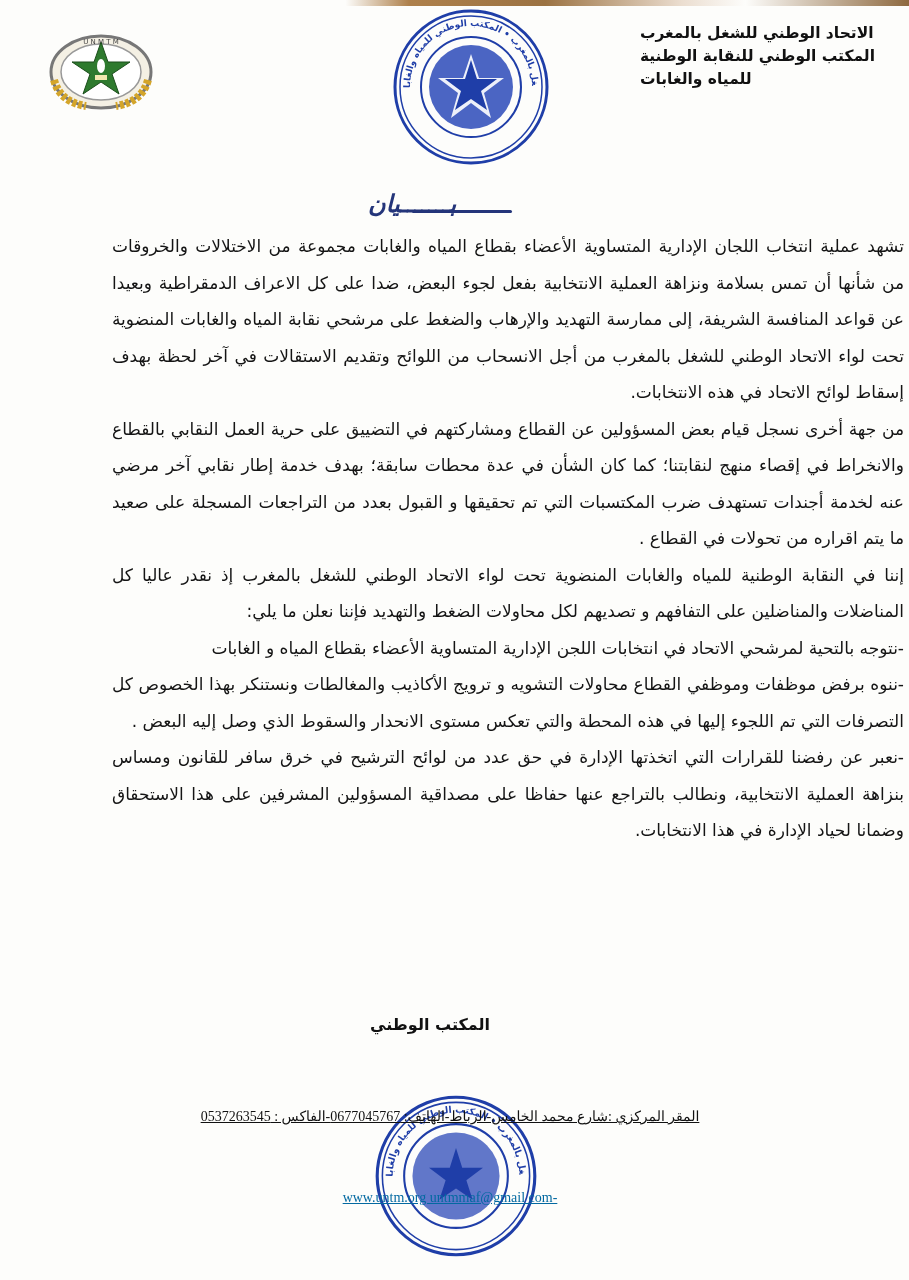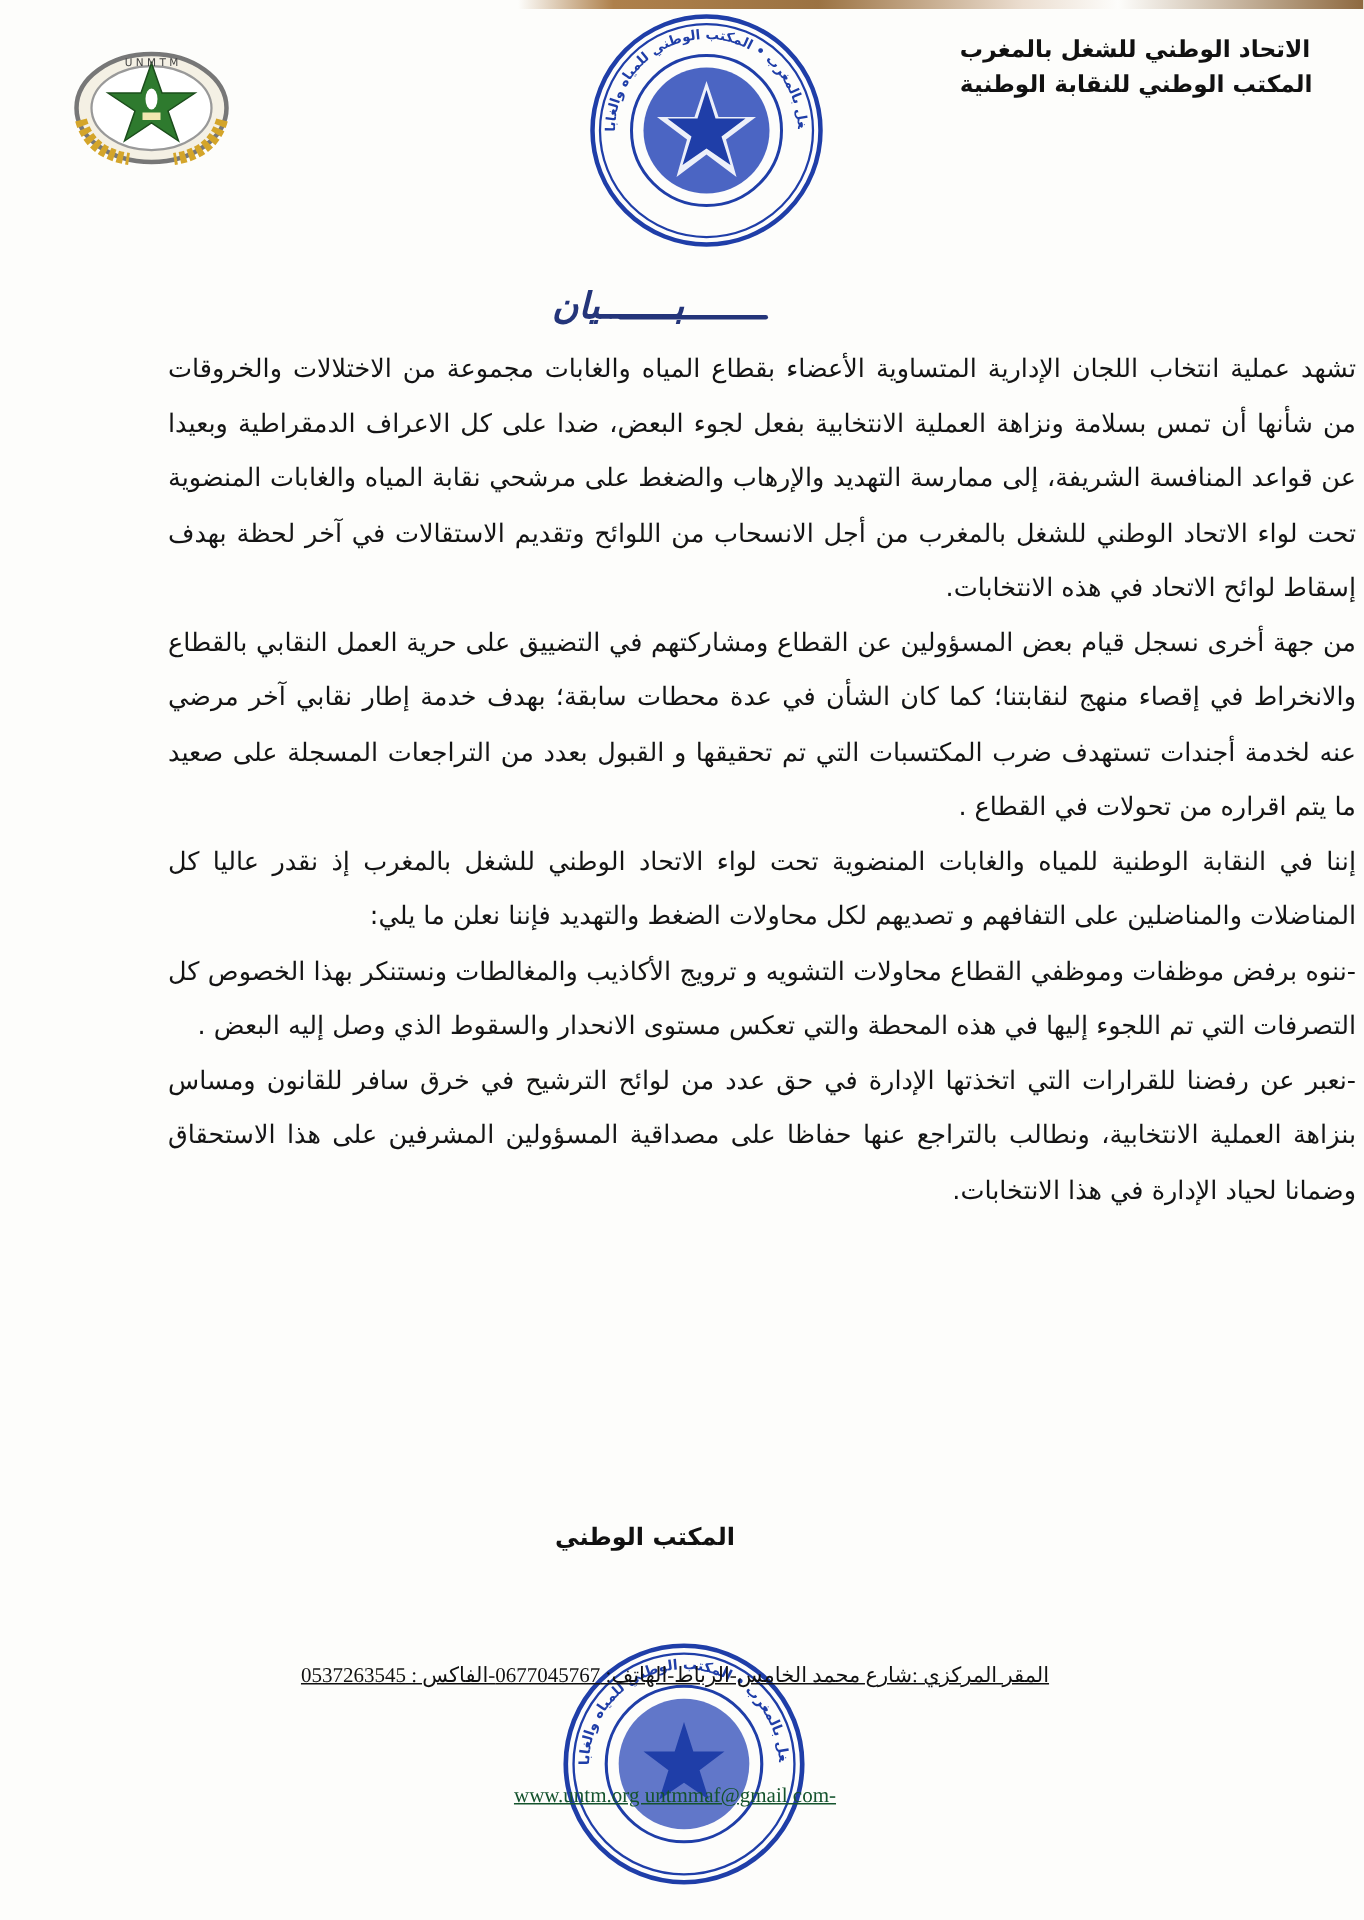"للمياه والغابات" div { html: none -> <div>للمياه والغابات</div> }
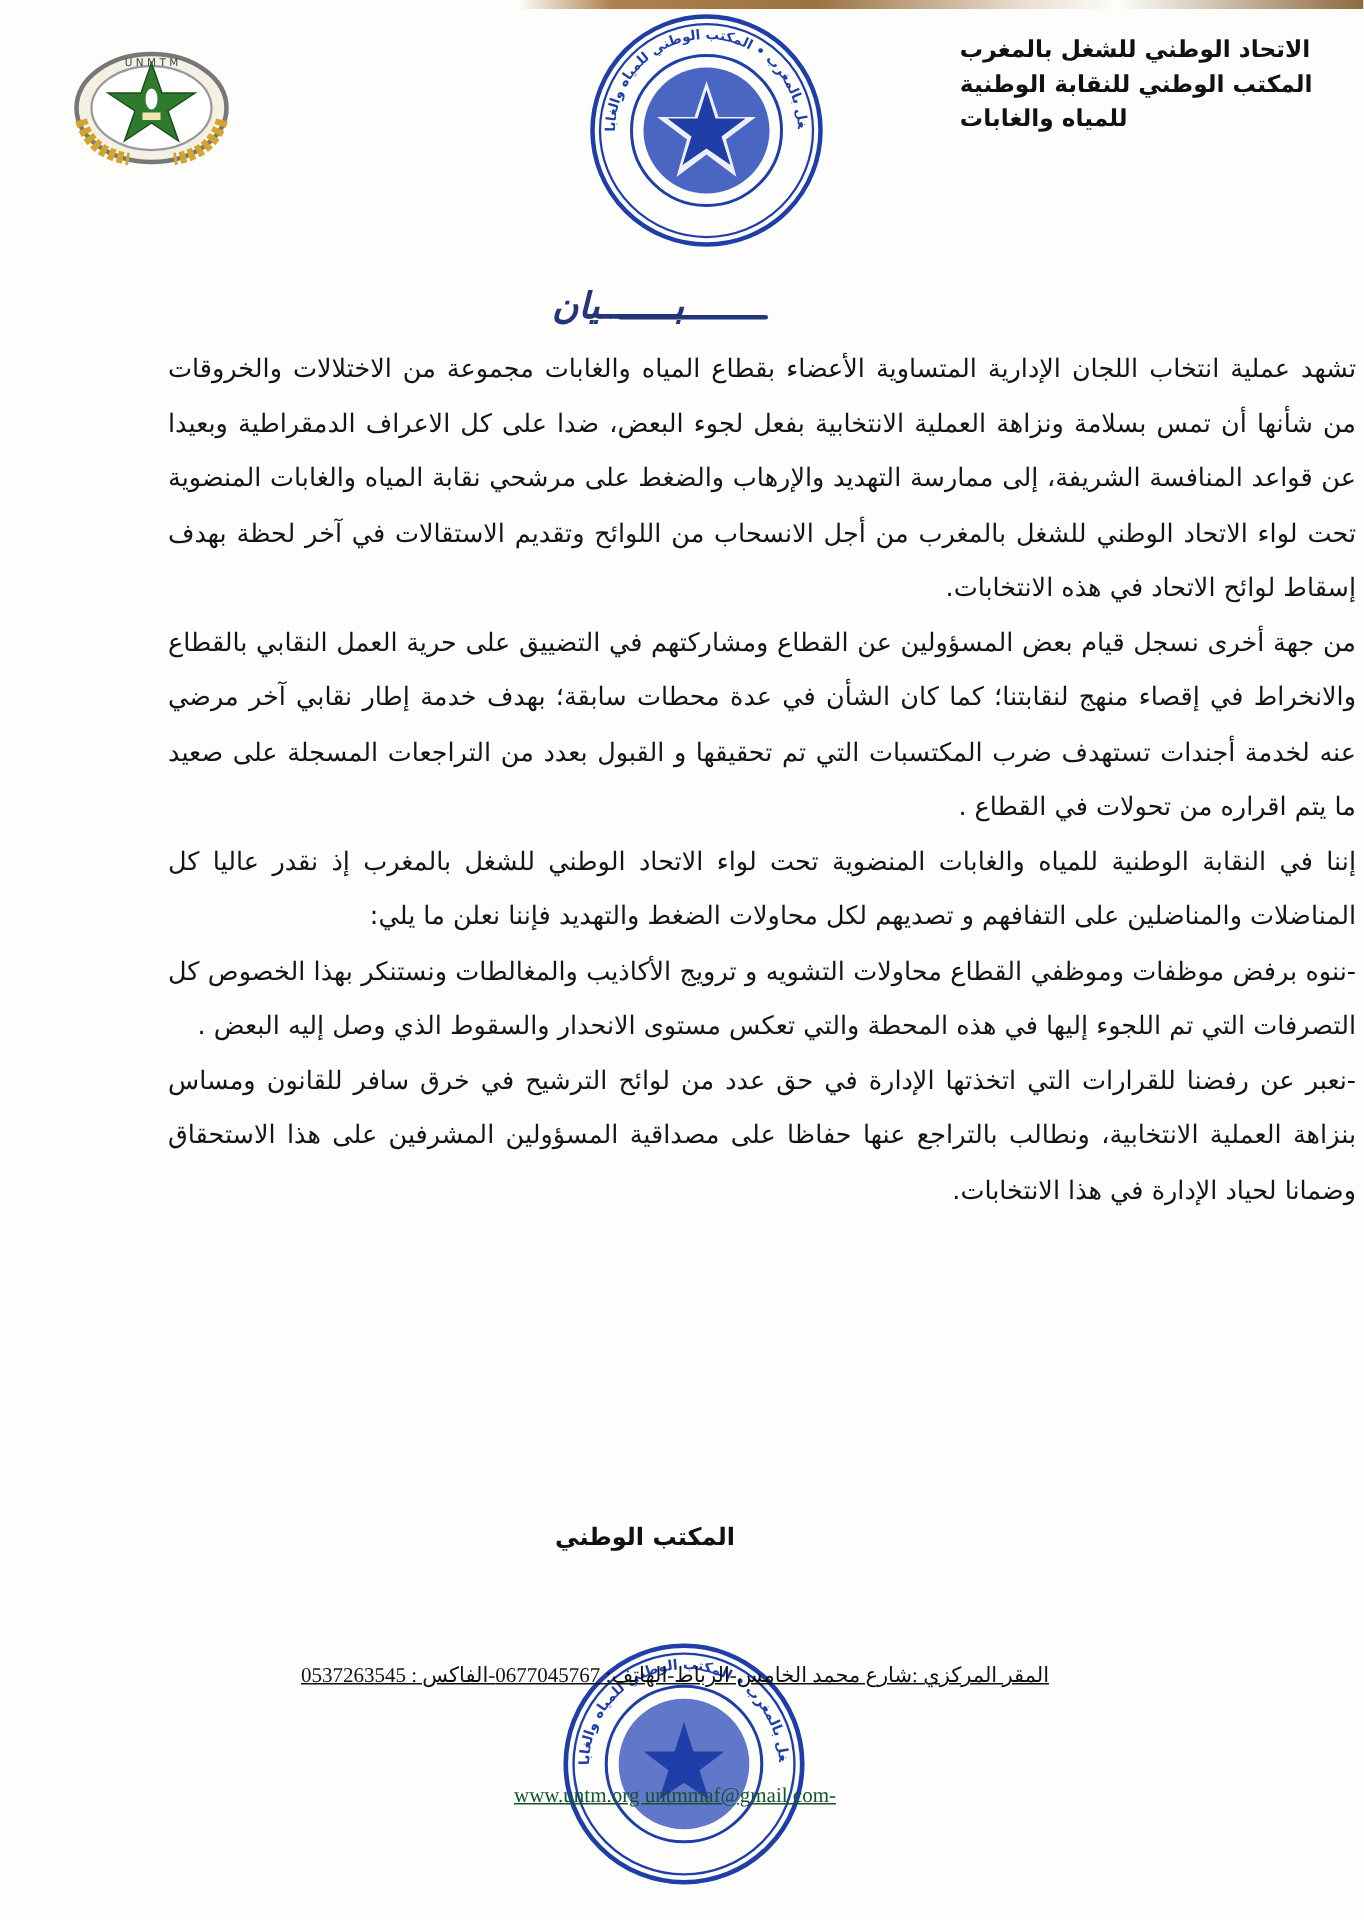"-نتوجه بالتحية لمرشحي الاتحاد في" p { html: none -> <p>-نتوجه بالتحية لمرشحي الاتحاد في انتخابات اللجن الإدارية المتساوية الأعضاء بقطاع المياه و الغابات</p> }
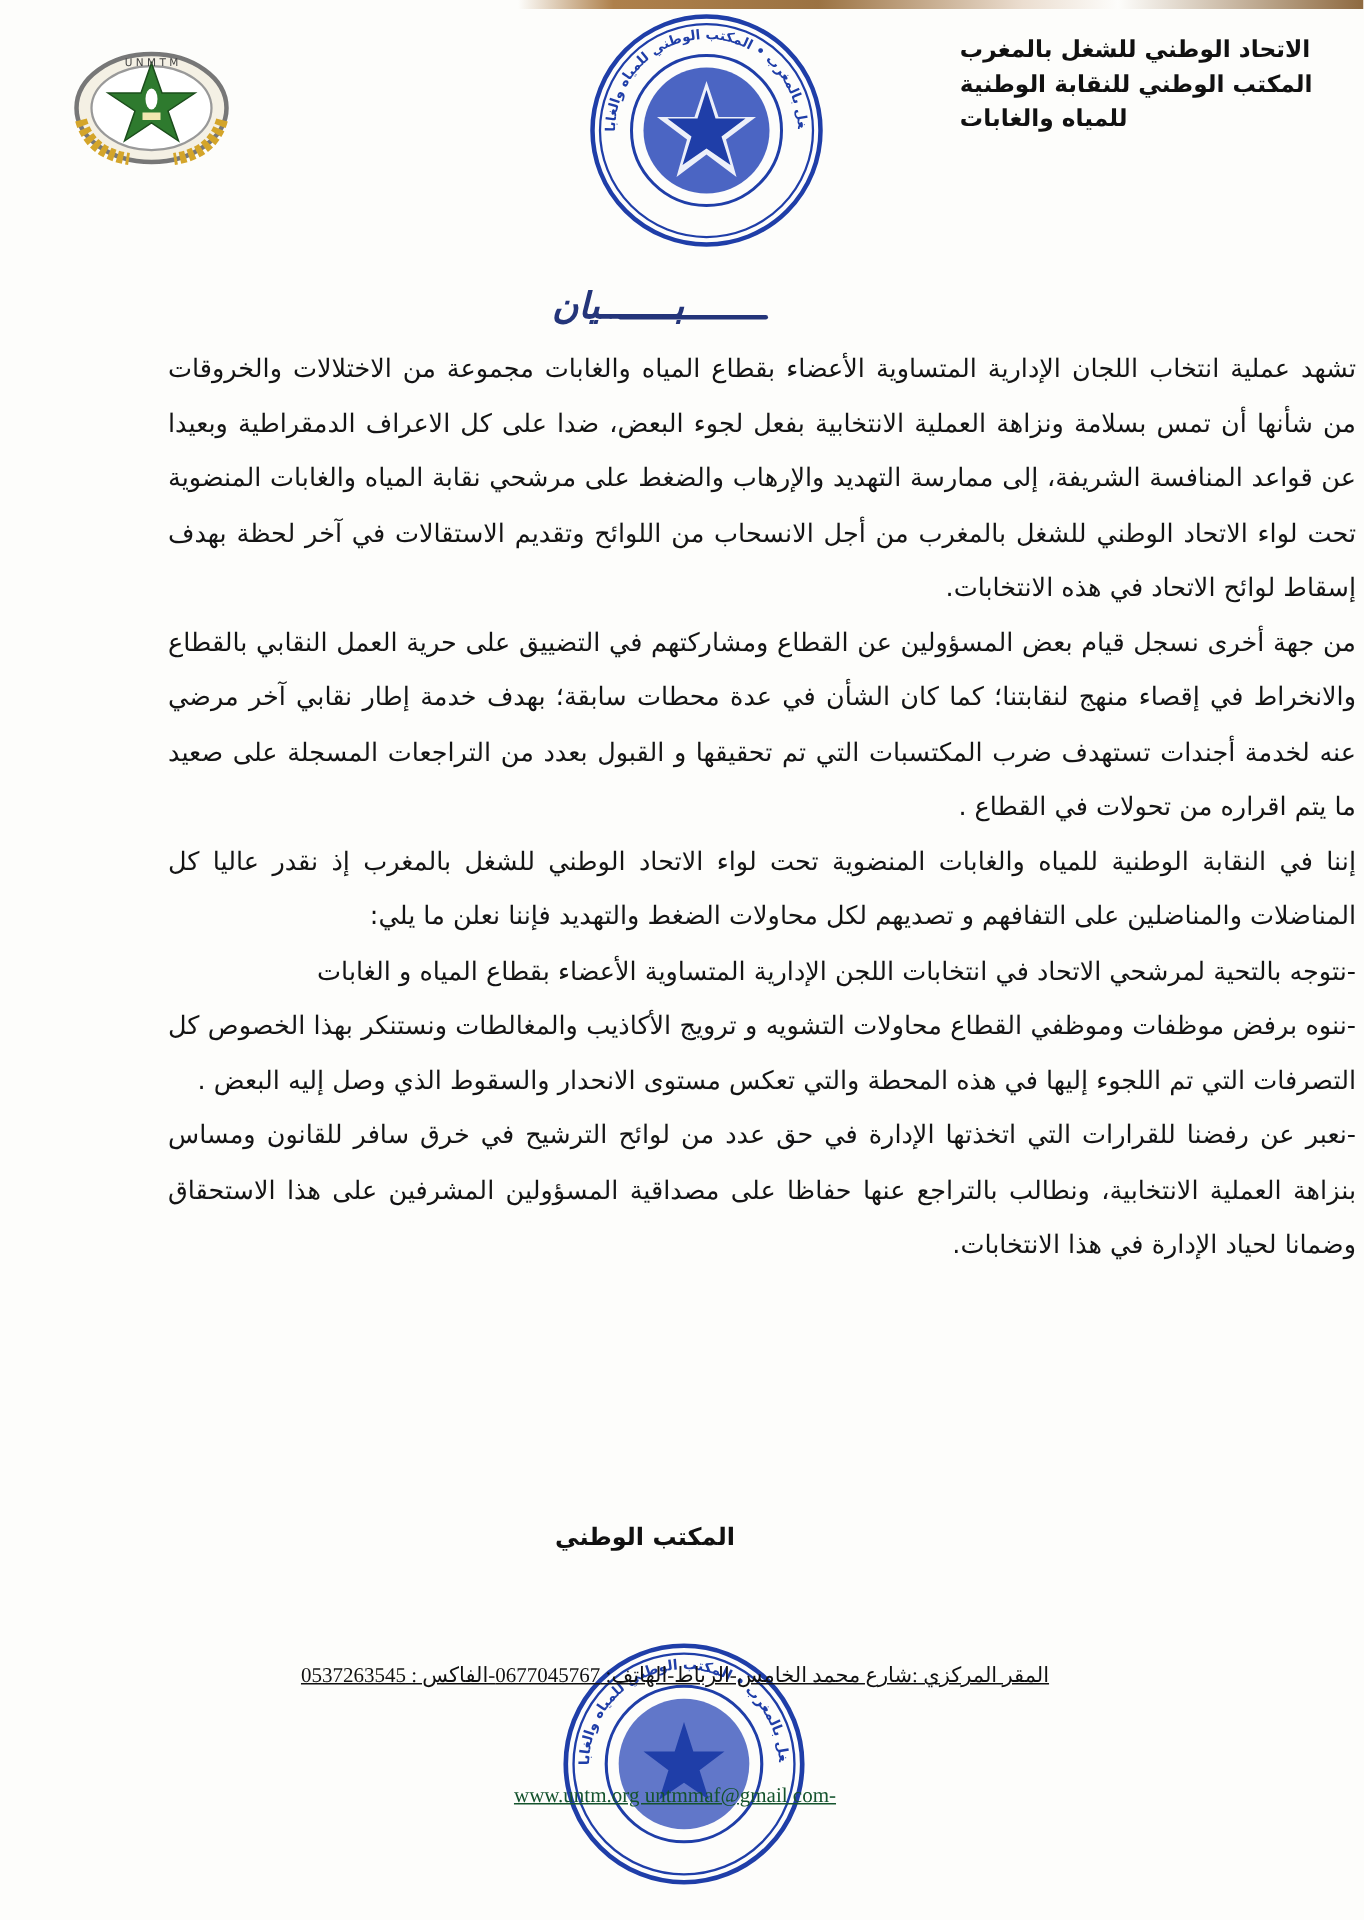"www.untm.org untmmaf@gmail com-" .footer-web { color: #14532d -> #0369a1 }
